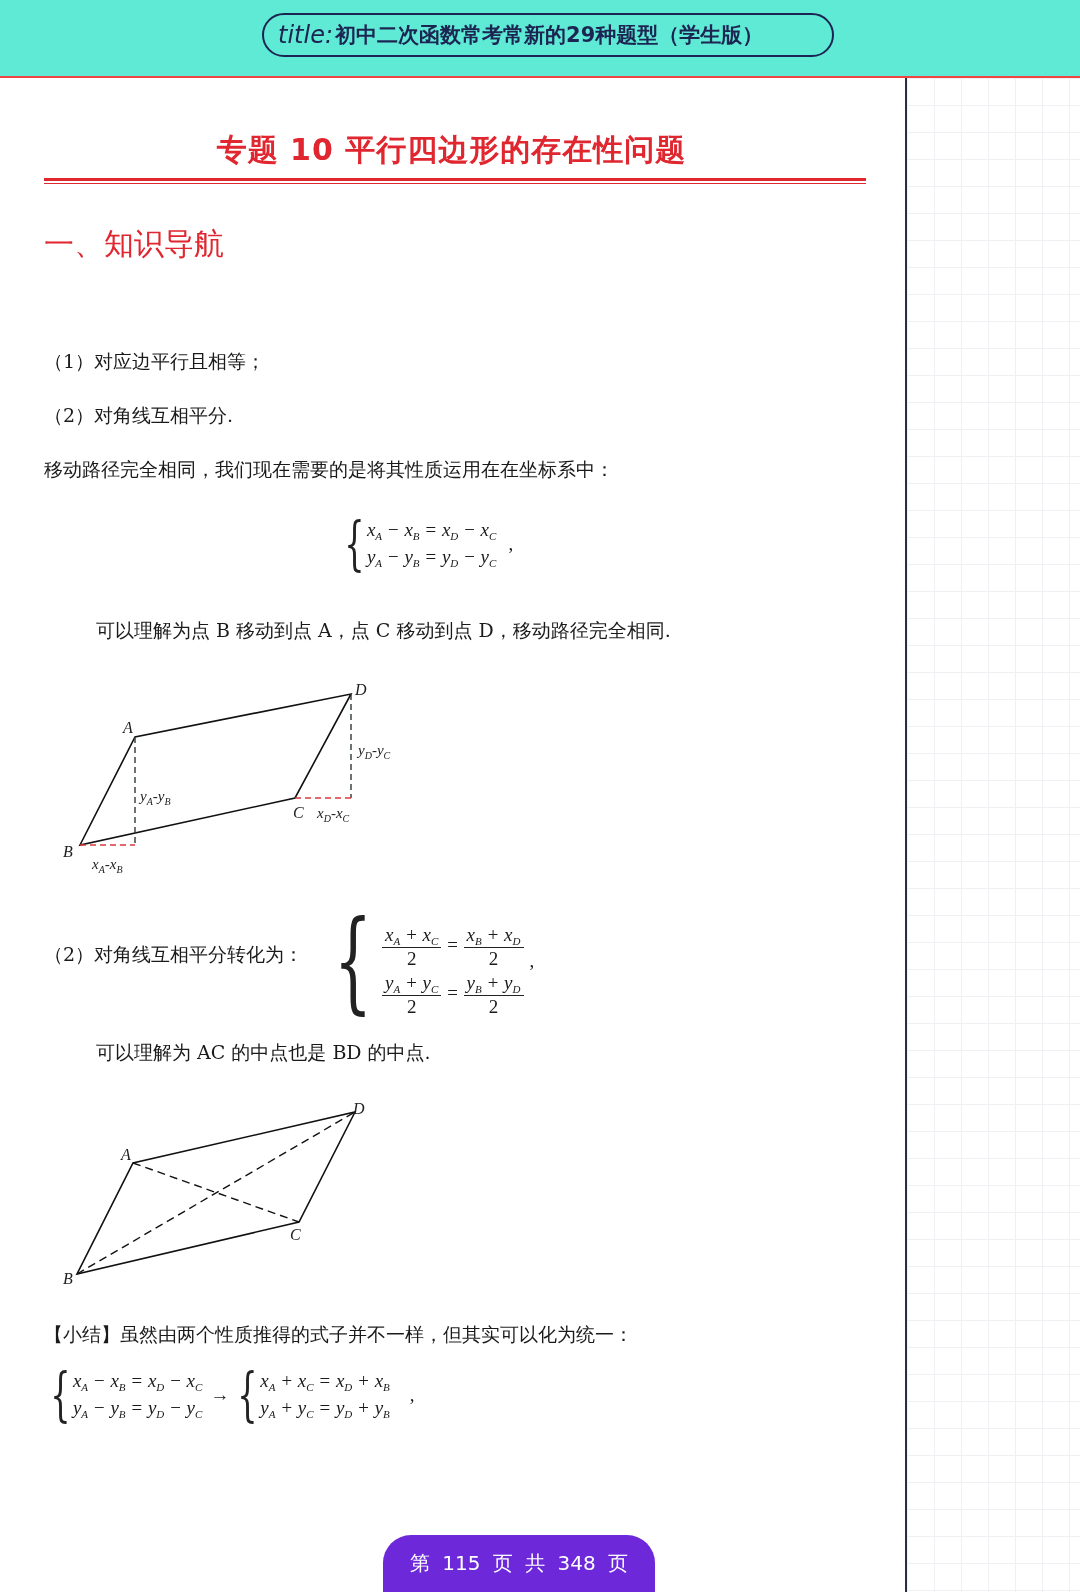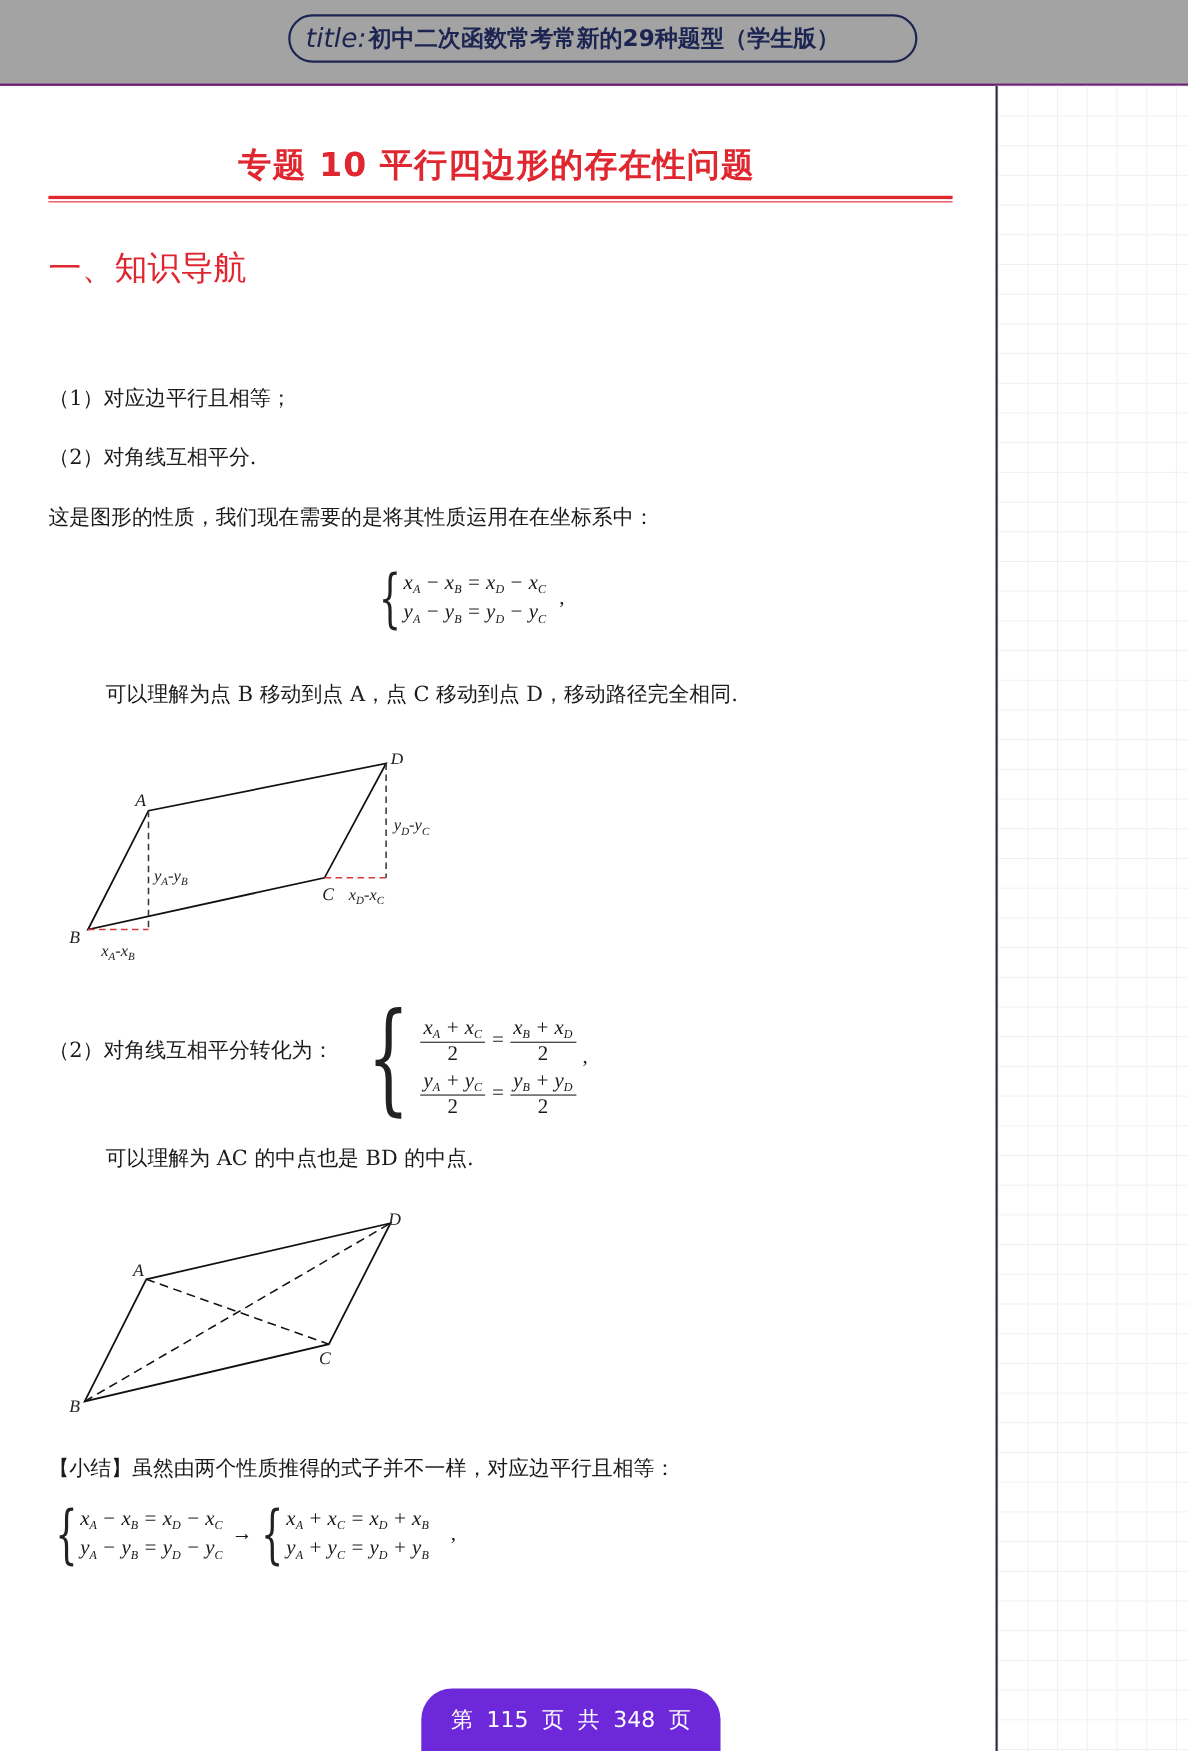"title:" .header-bar { background: #a3a3a3 -> #5eead4; border-bottom: 2px solid #701a75 -> 2px solid #ef4444 }
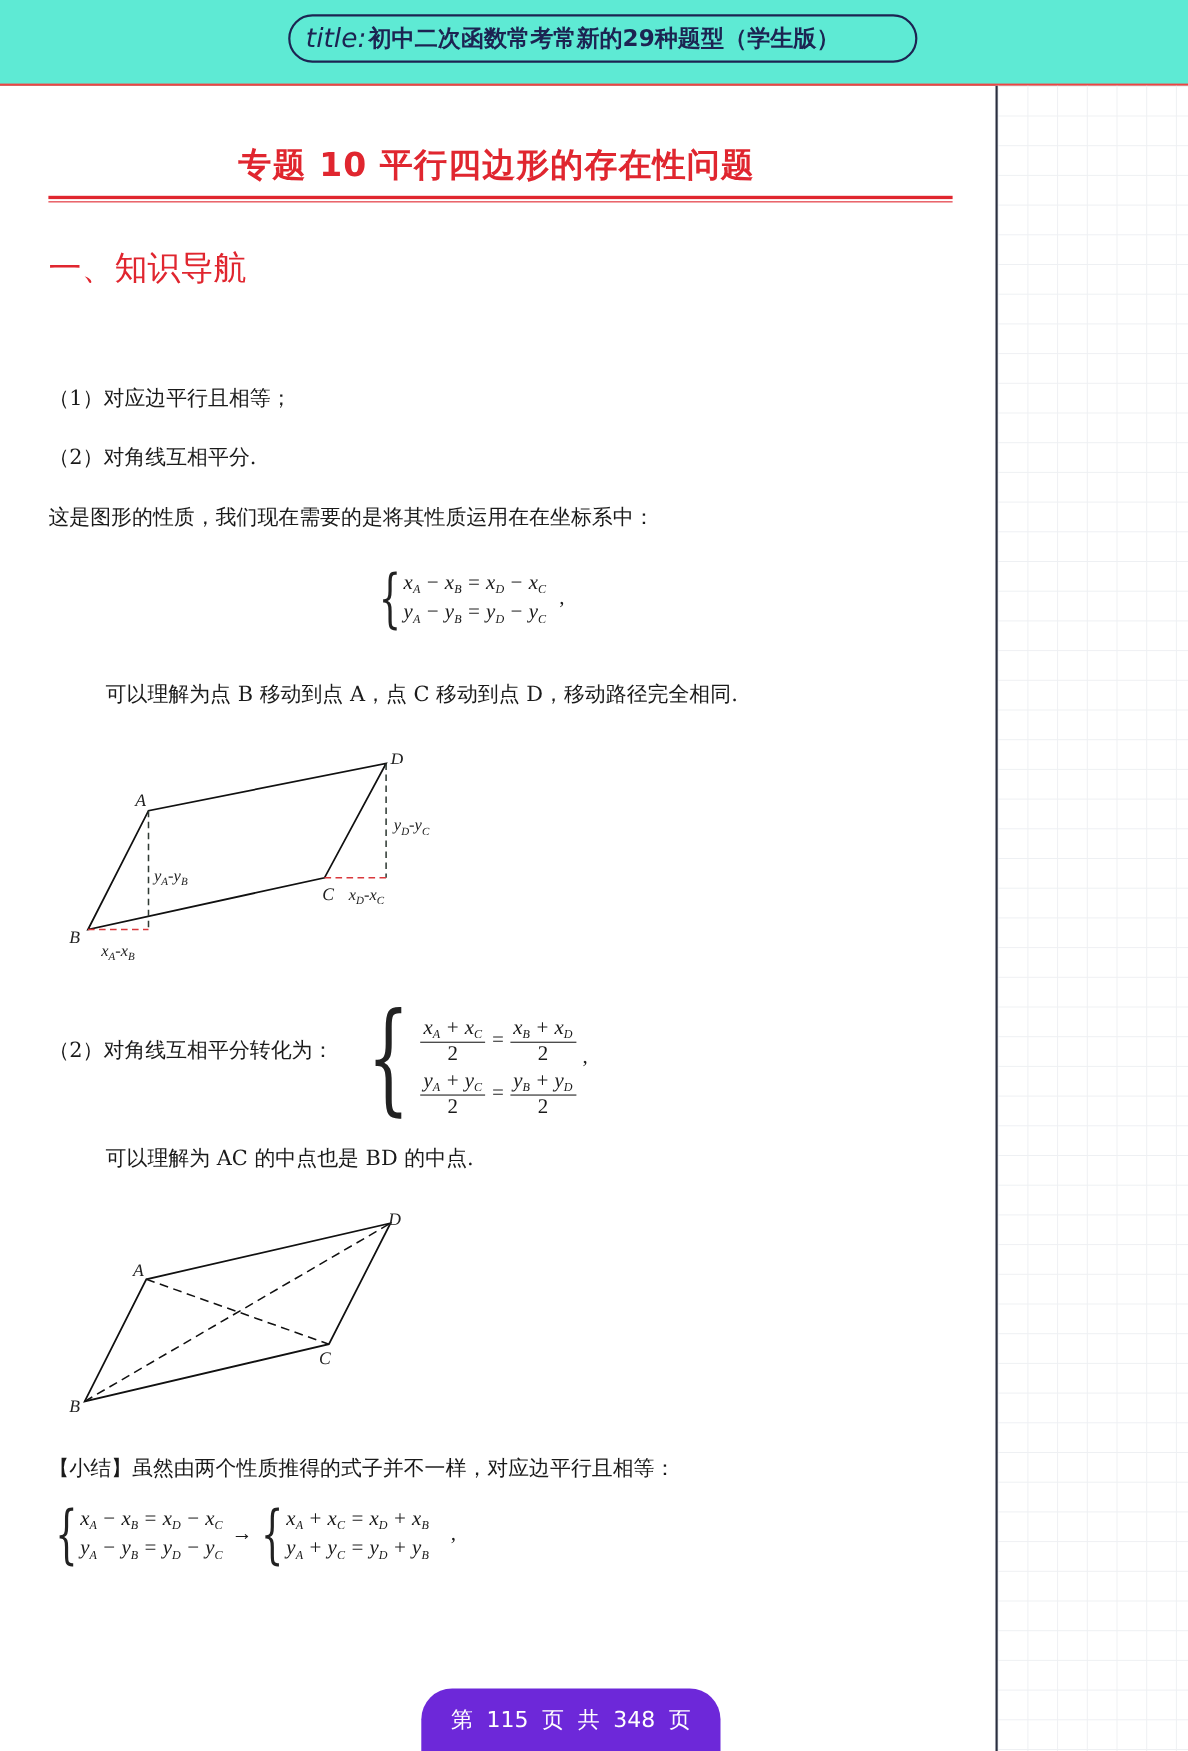"这是图形的性质，我们现在需要的是将其性质运用在在坐标系中：" div.p { text: 这是图形的性质 -> 移动路径完全相同 }
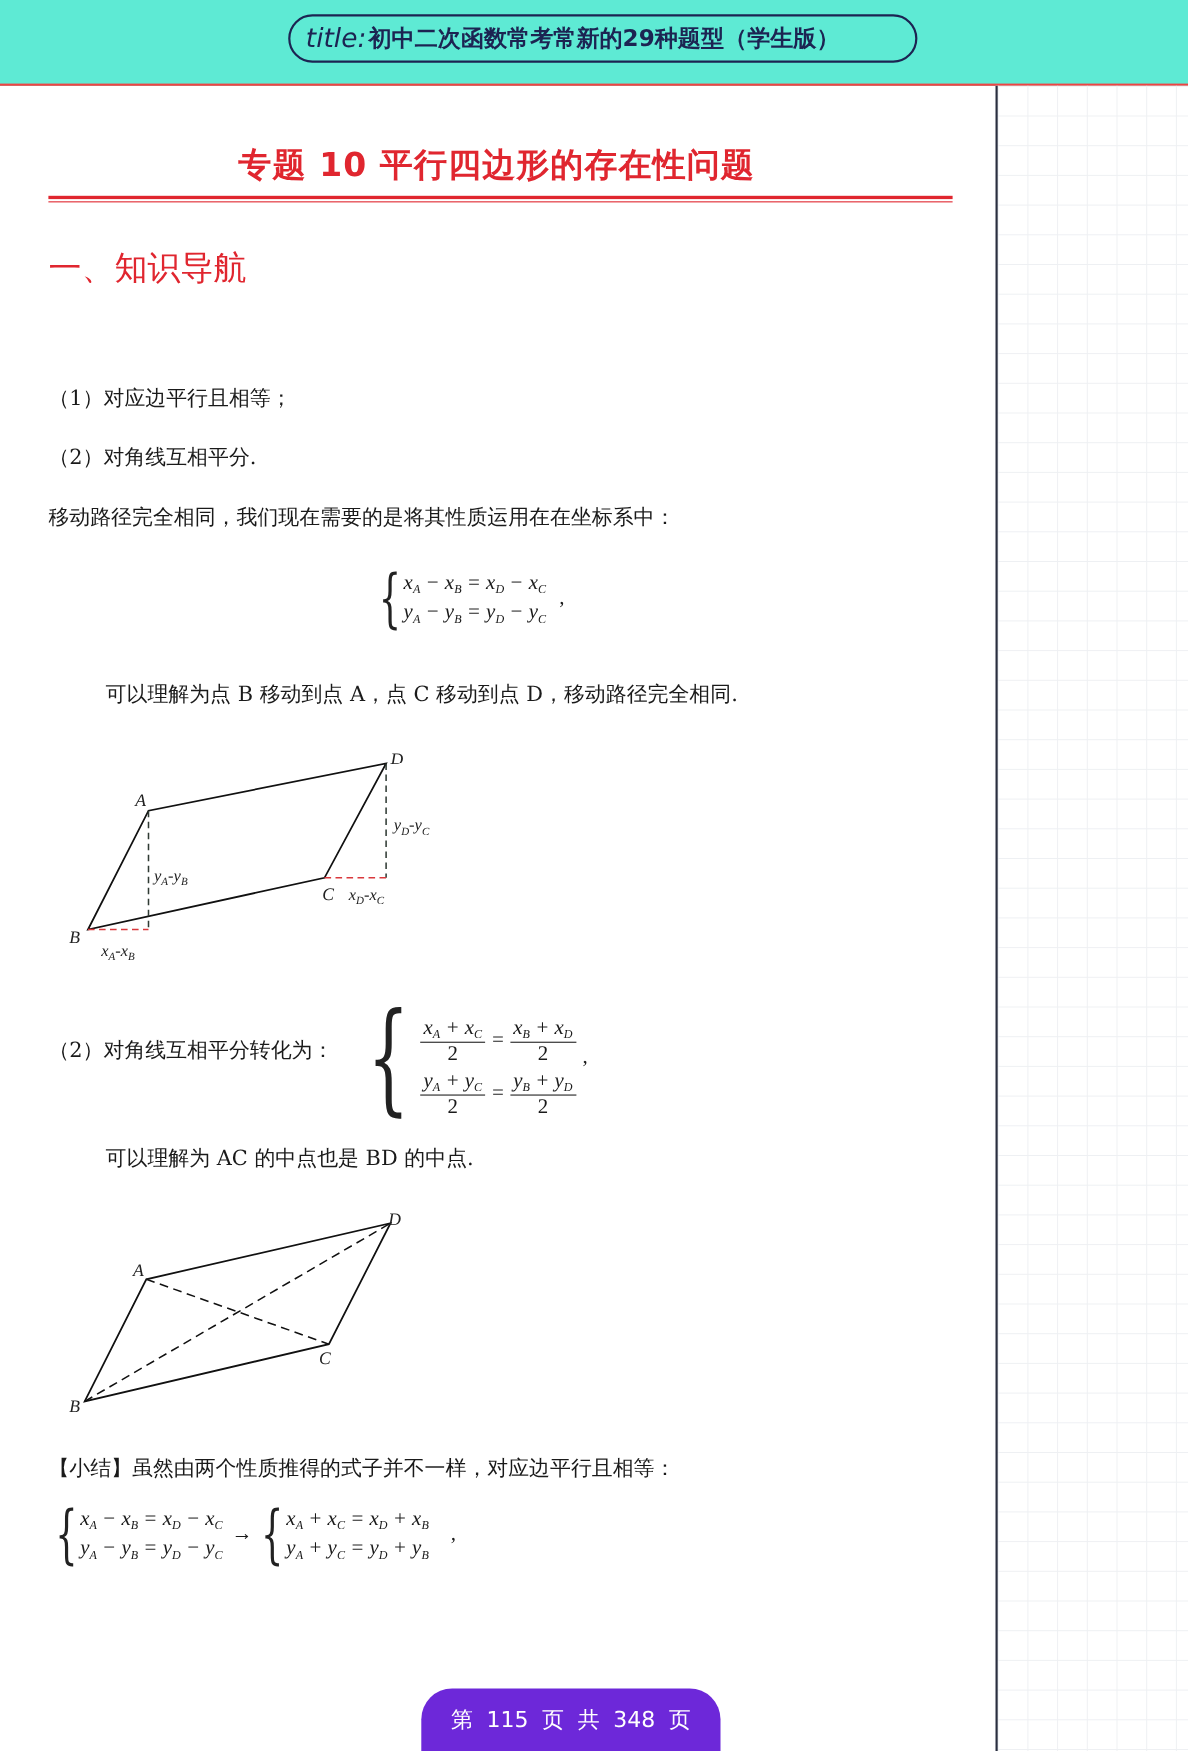"【小结】虽然由两个性质推得的式子并不一样，对应边平行且相等：" div.p { text: 对应边平行且相等 -> 但其实可以化为统一 }
